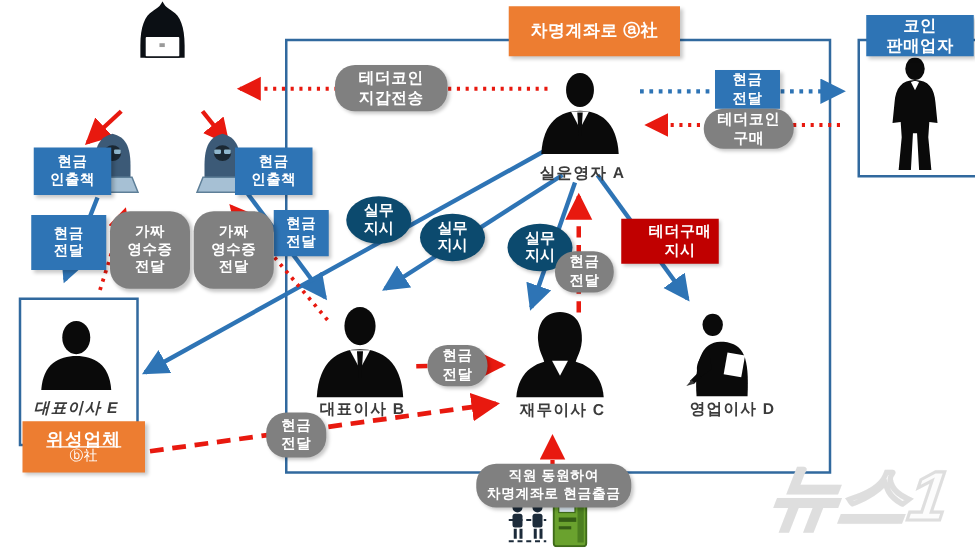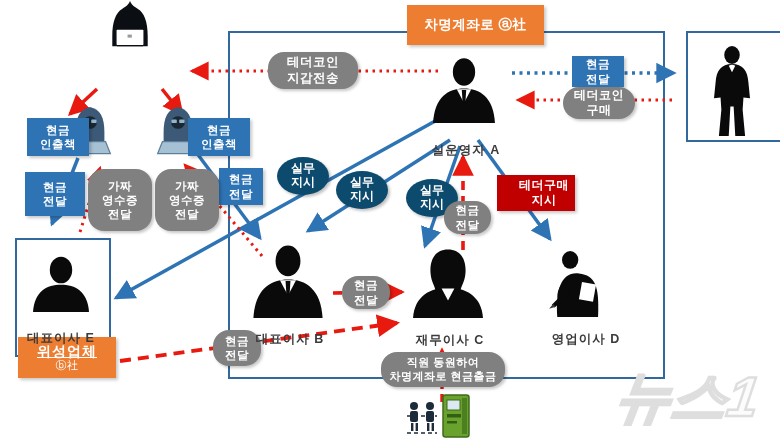"코인" div.lbl { html: none -> <div>코인 판매업자</div> }
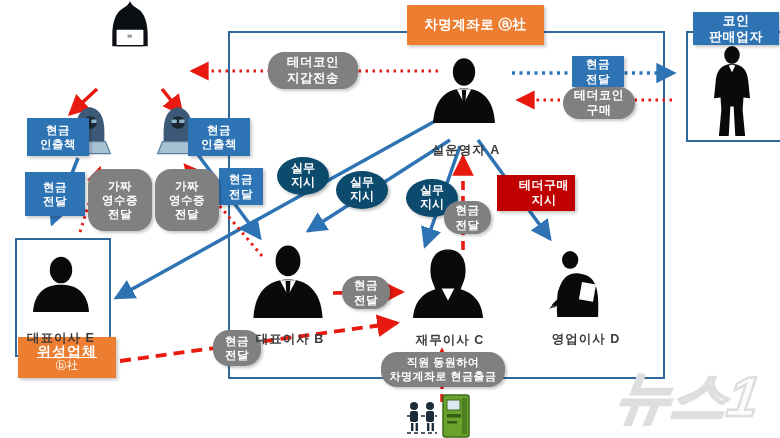"실운영자 A" .plabel { margin-top: 12px -> none }
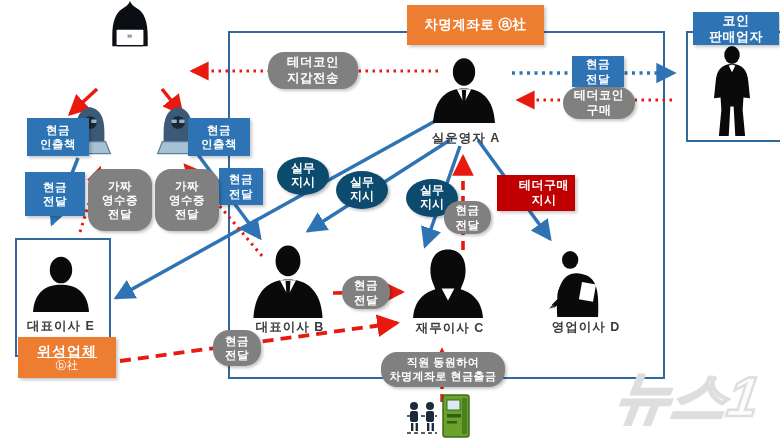"대표이사 E" div.plabel { font-style: none -> italic }
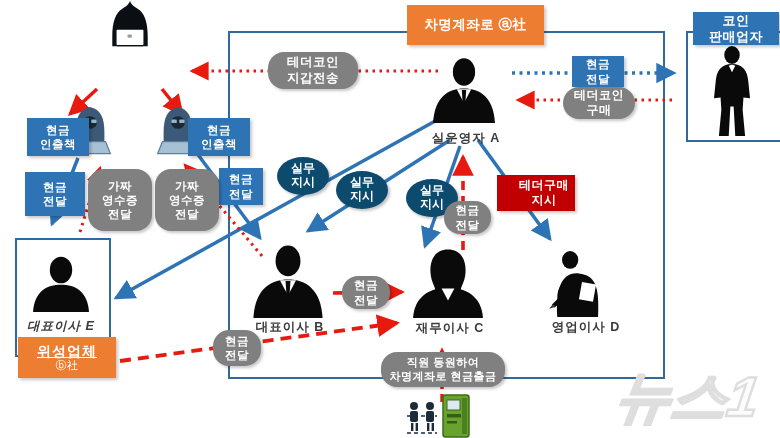"직원 동원하여" div.lbl { top: 352px -> 371px }
